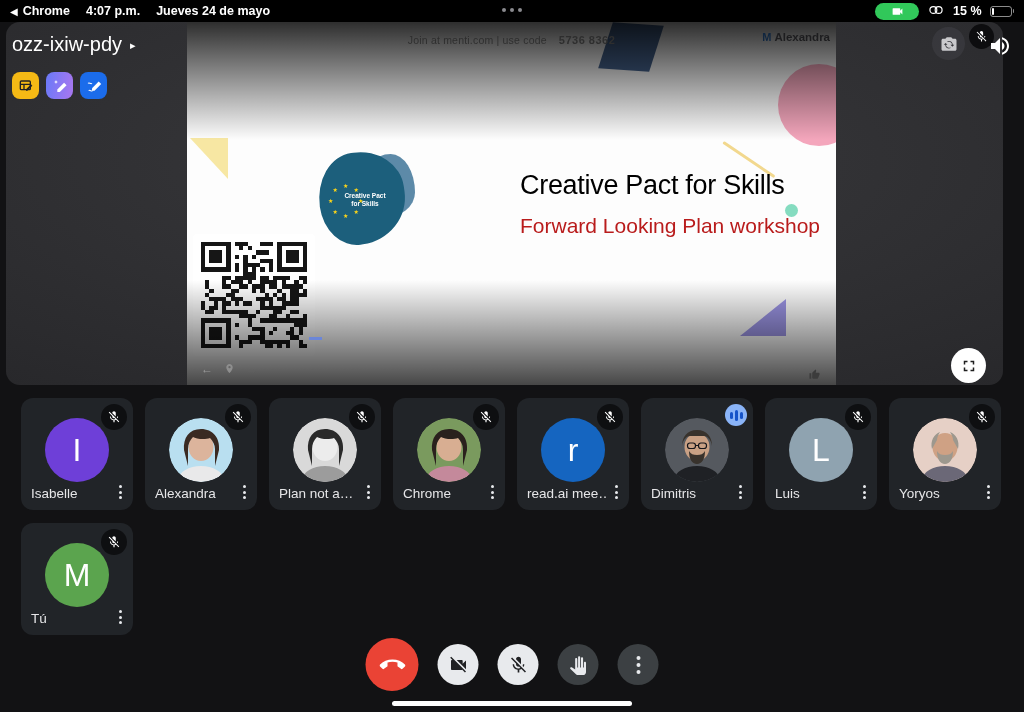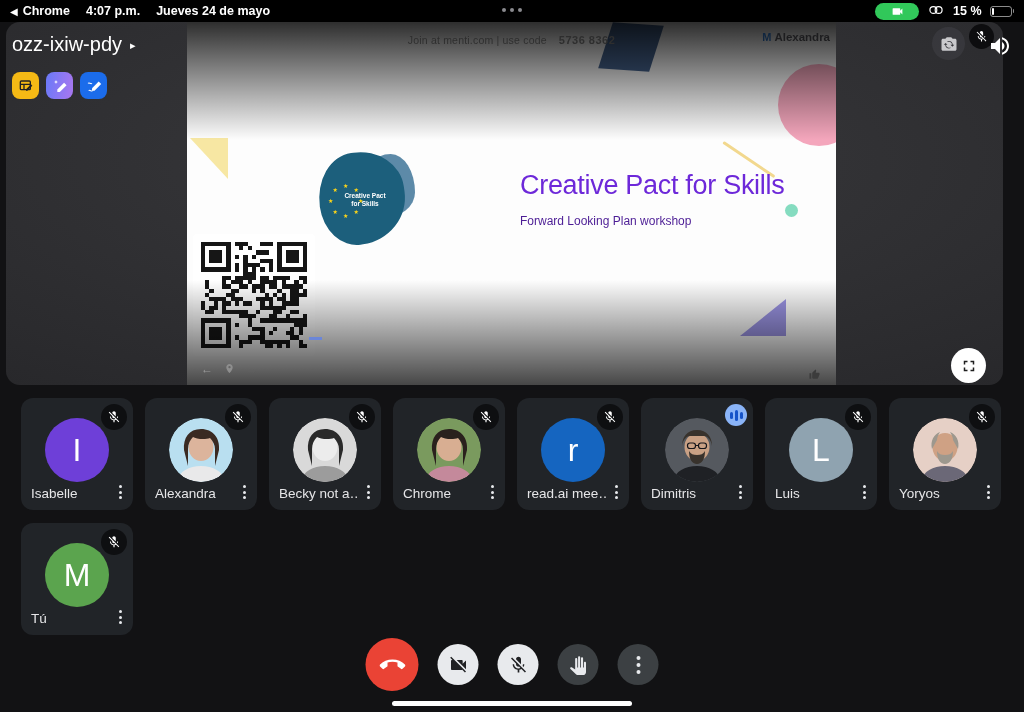"Creative Pact for Skills" .slide-title { color: #6d28d9 -> #000000 }
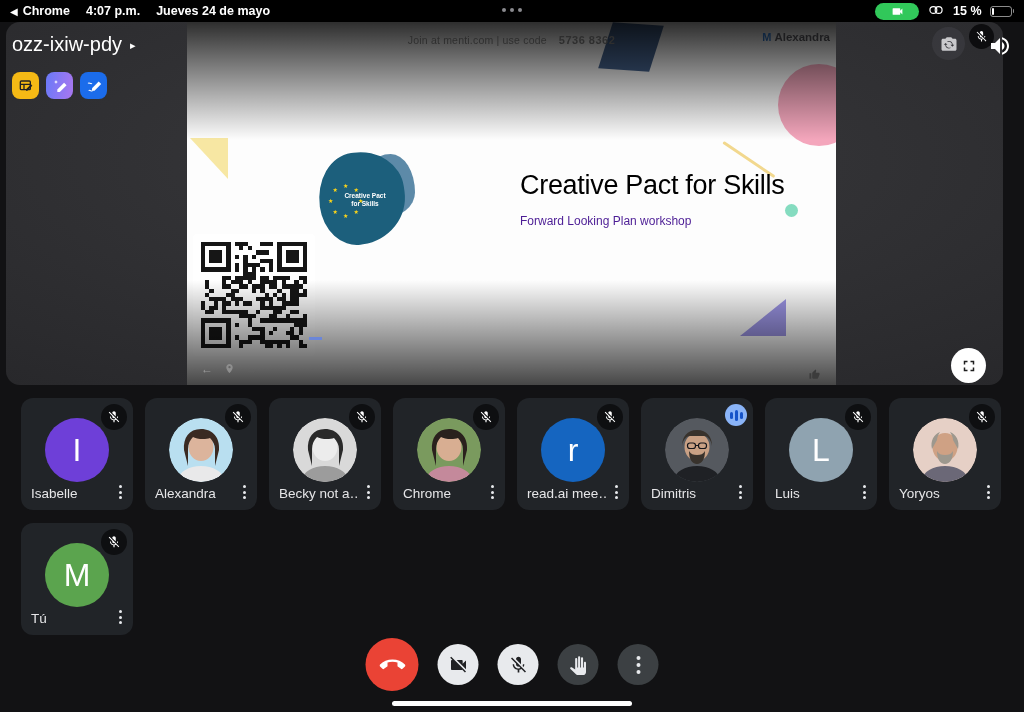"Forward Looking Plan workshop" .slide-subtitle { color: #4c1d95 -> #b91c1c; font-size: 12px -> 21px }
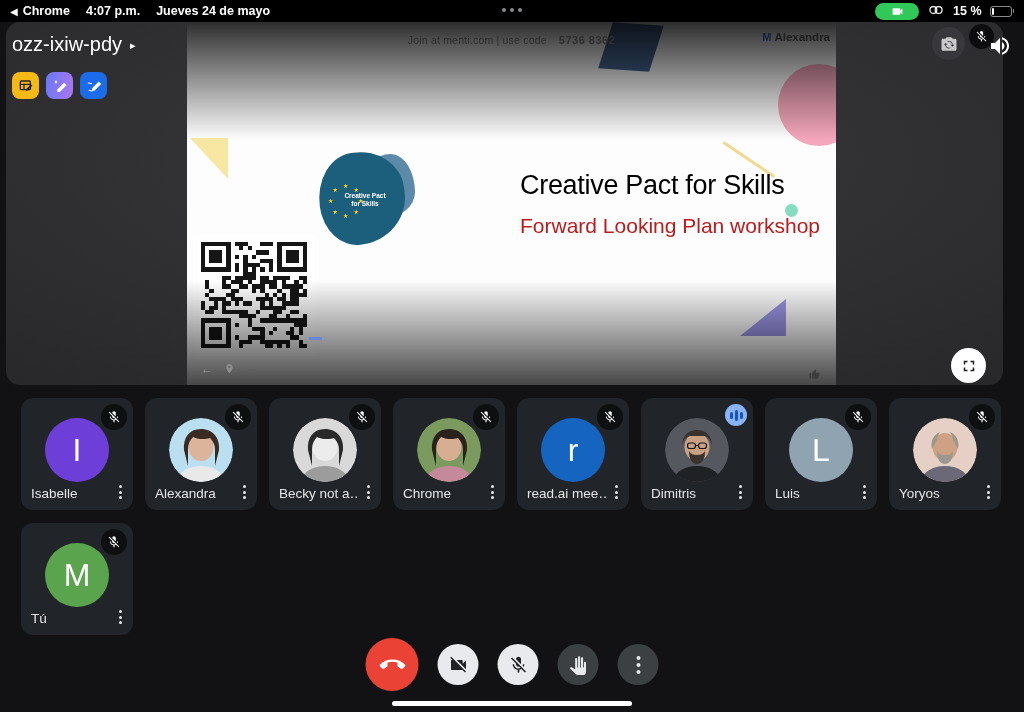"Becky not a…" div.pname { text: Becky -> Plan }
